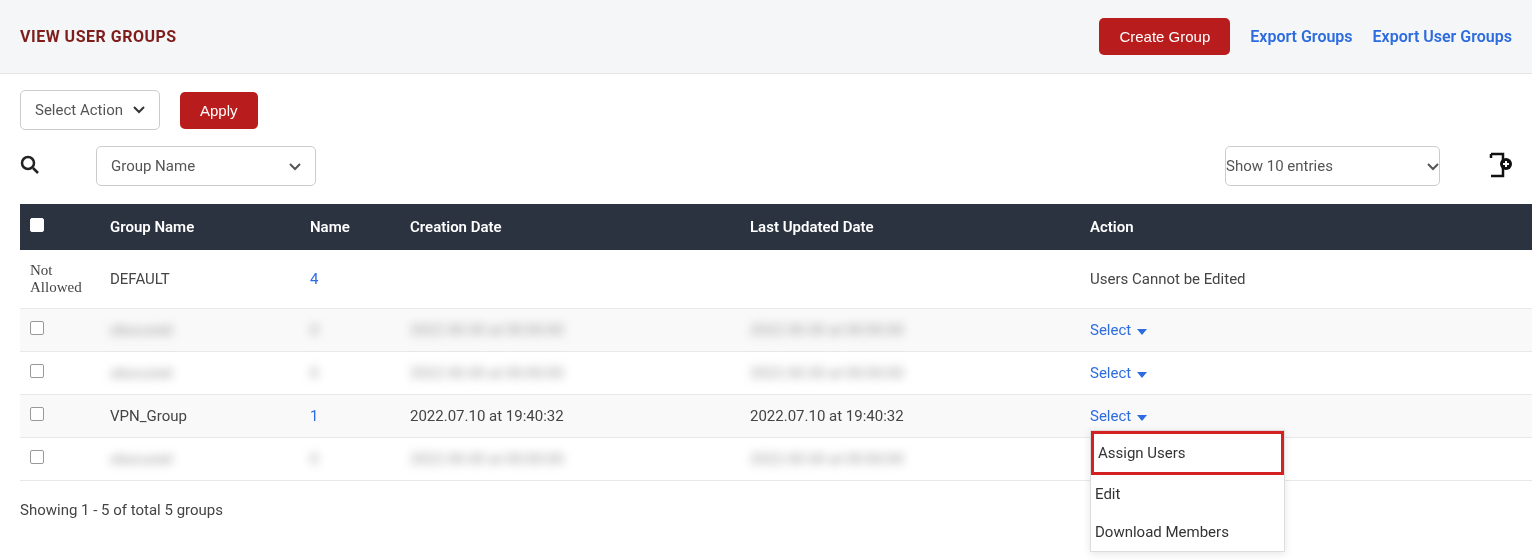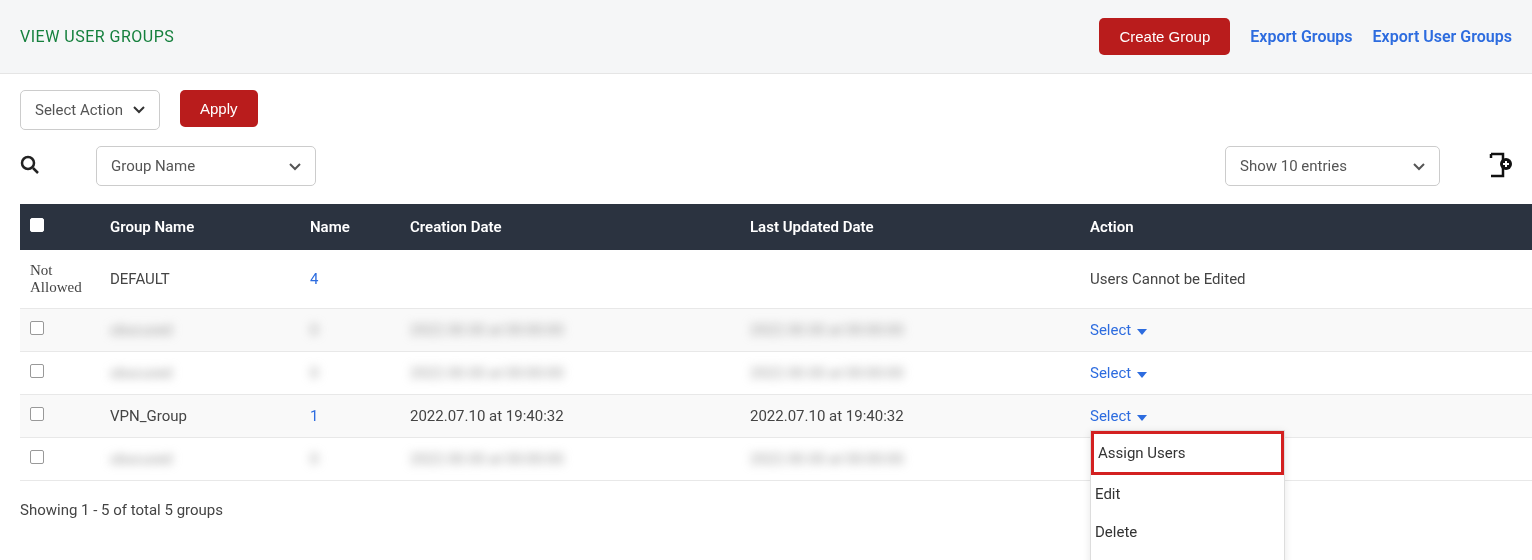"VIEW USER GROUPS" .header-title { color: #15803d -> #7f1d1d; font-weight: 400 -> 700 }
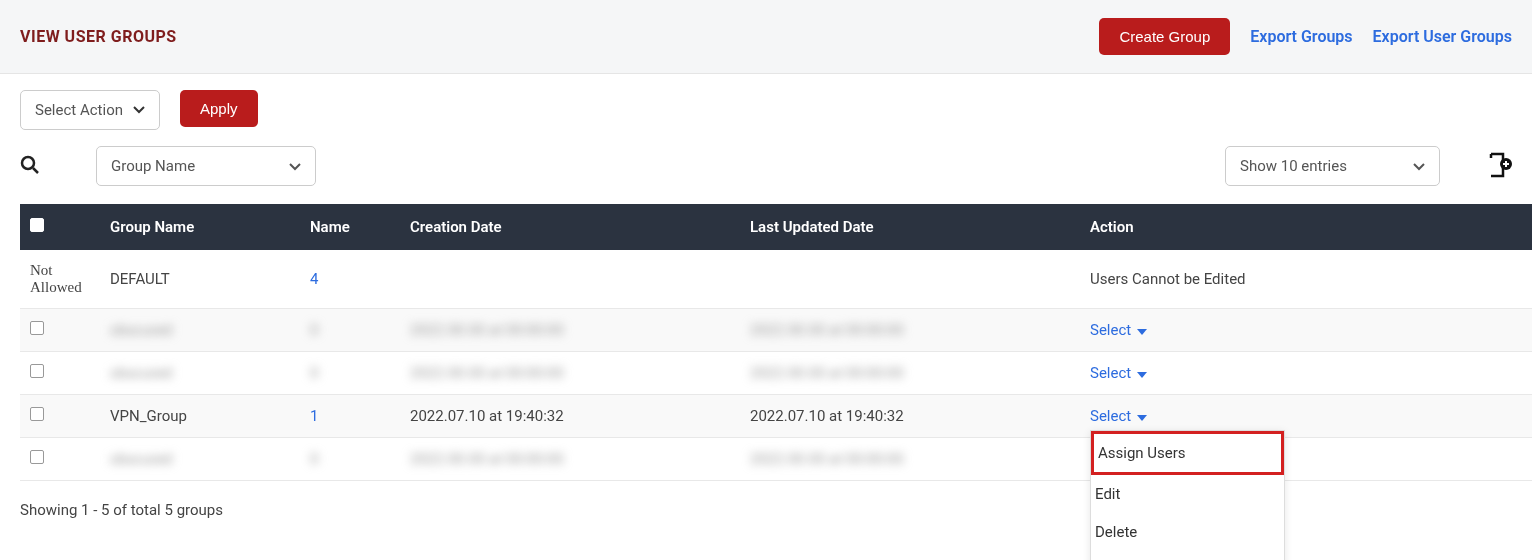"Select Action" .toolbar1 { align-items: flex-start -> center }
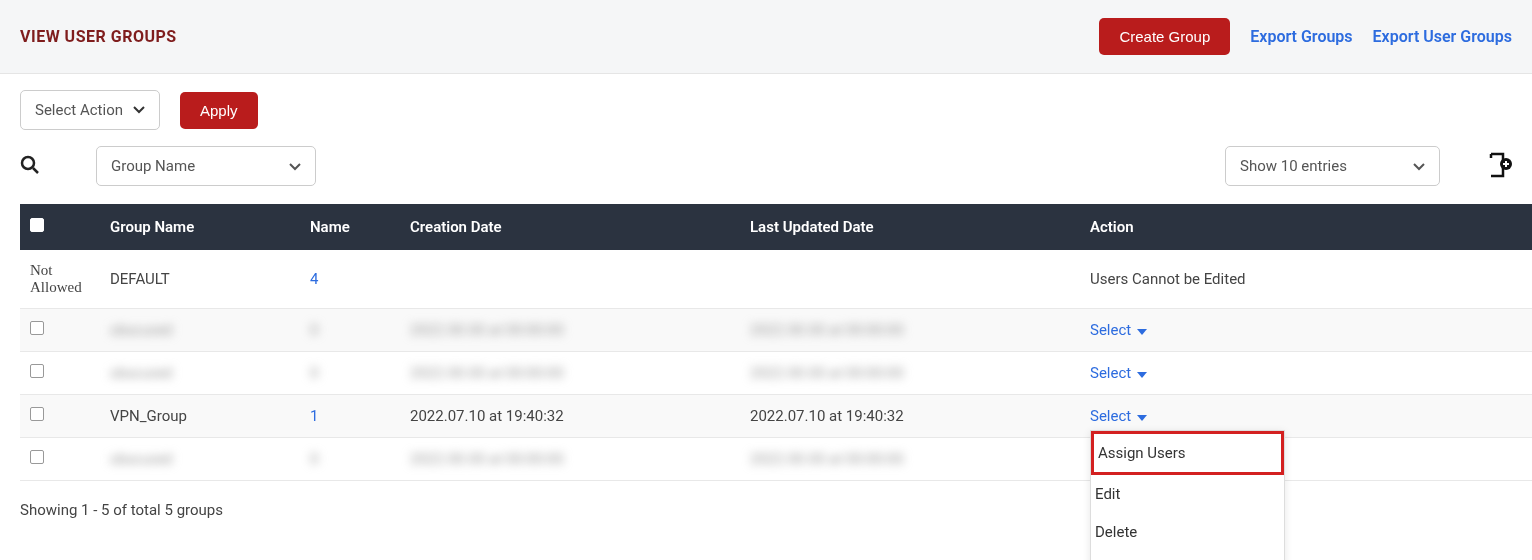"Show 10 entries" .entries-select { padding: 10px 14px -> 10px 0 }
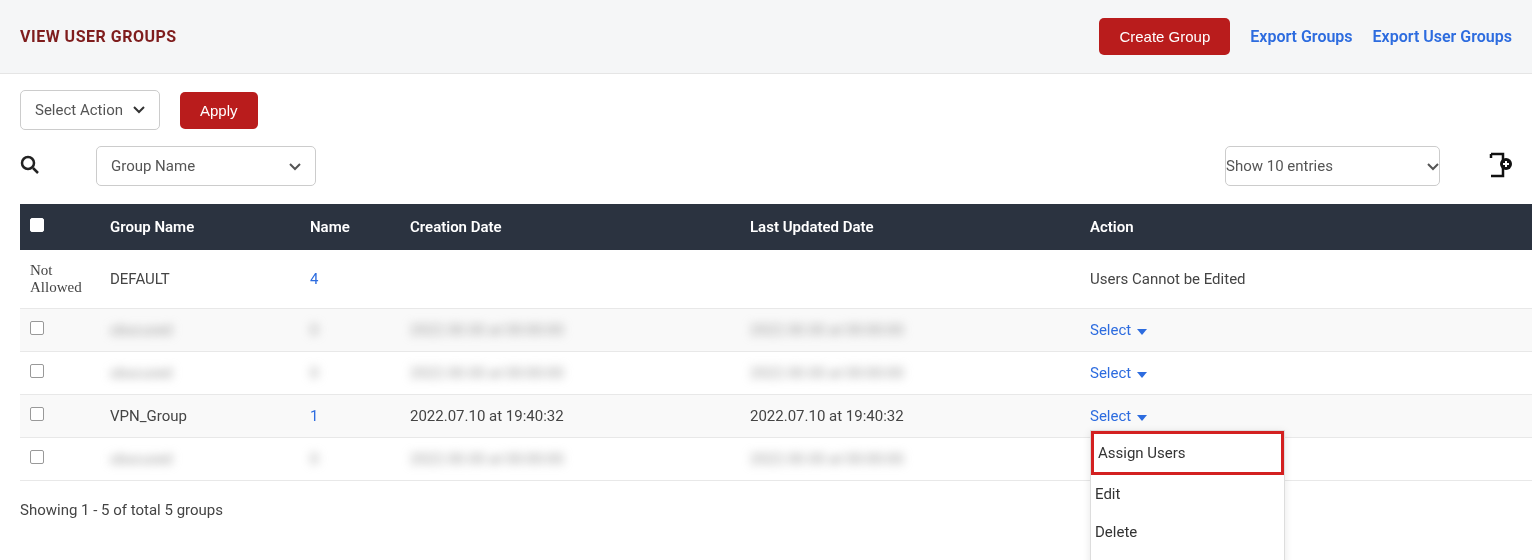"Delete" div.item { html: <div>Delete</div> -> none }
